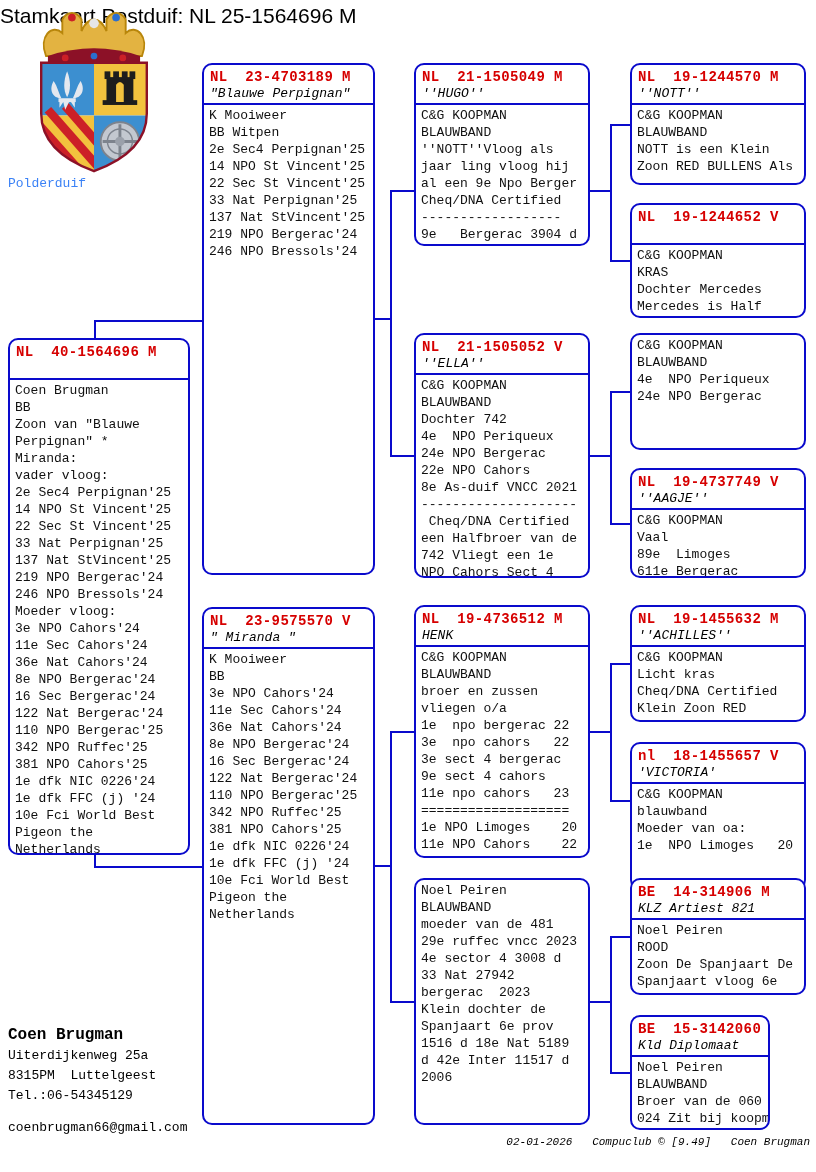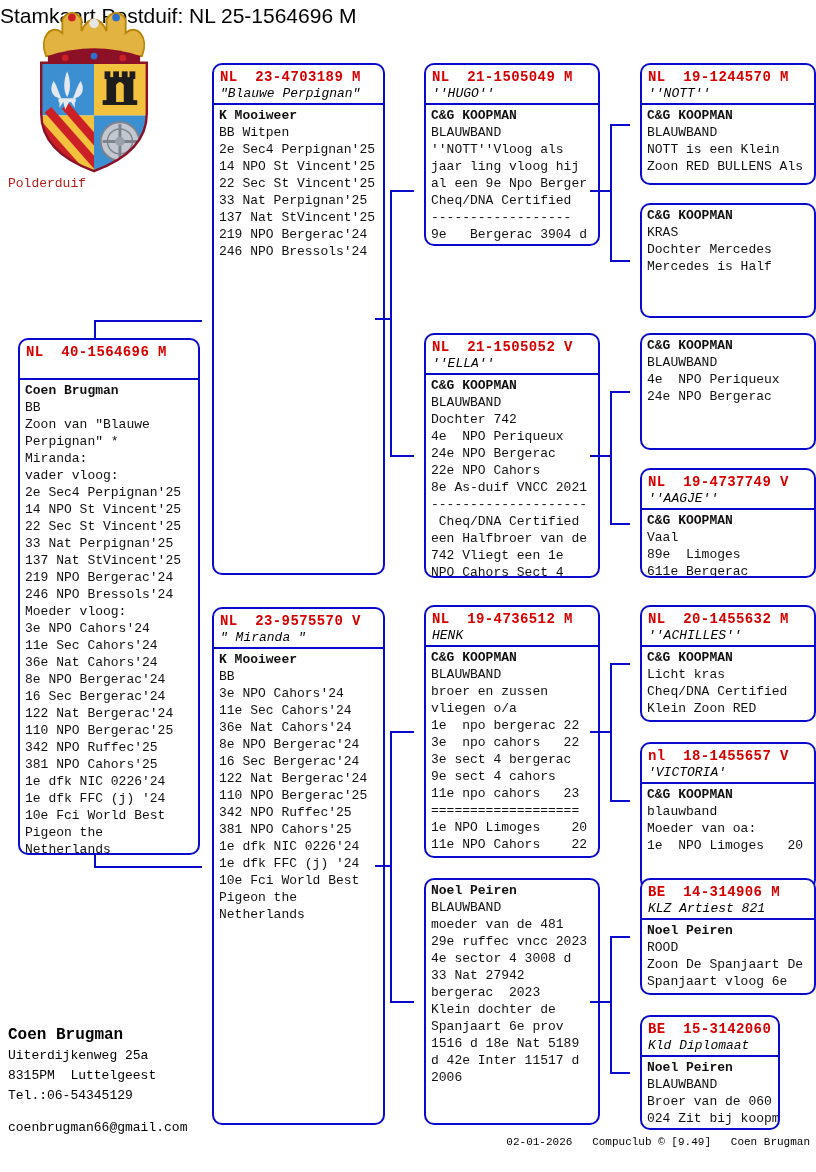"NL 23-4703189 M" .box { margin-left: 10px -> none }
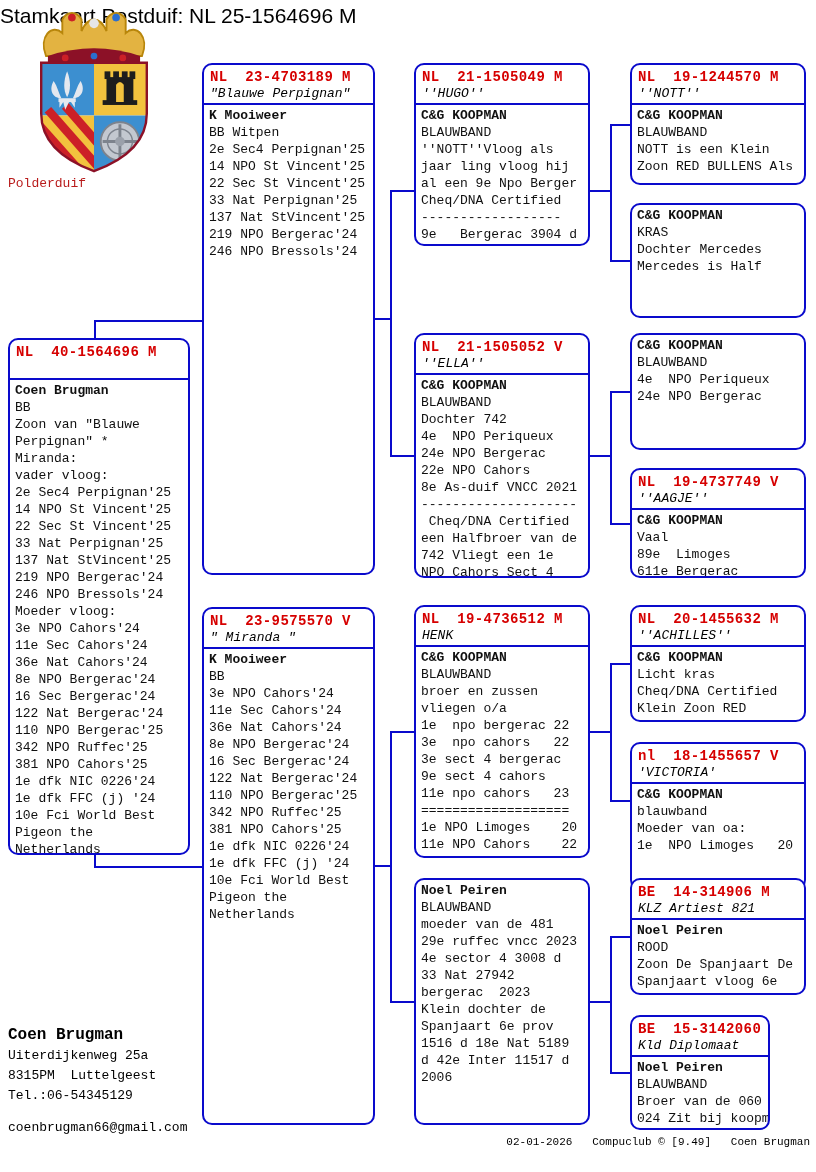"K Mooiweer" .owner { font-weight: bold -> normal }
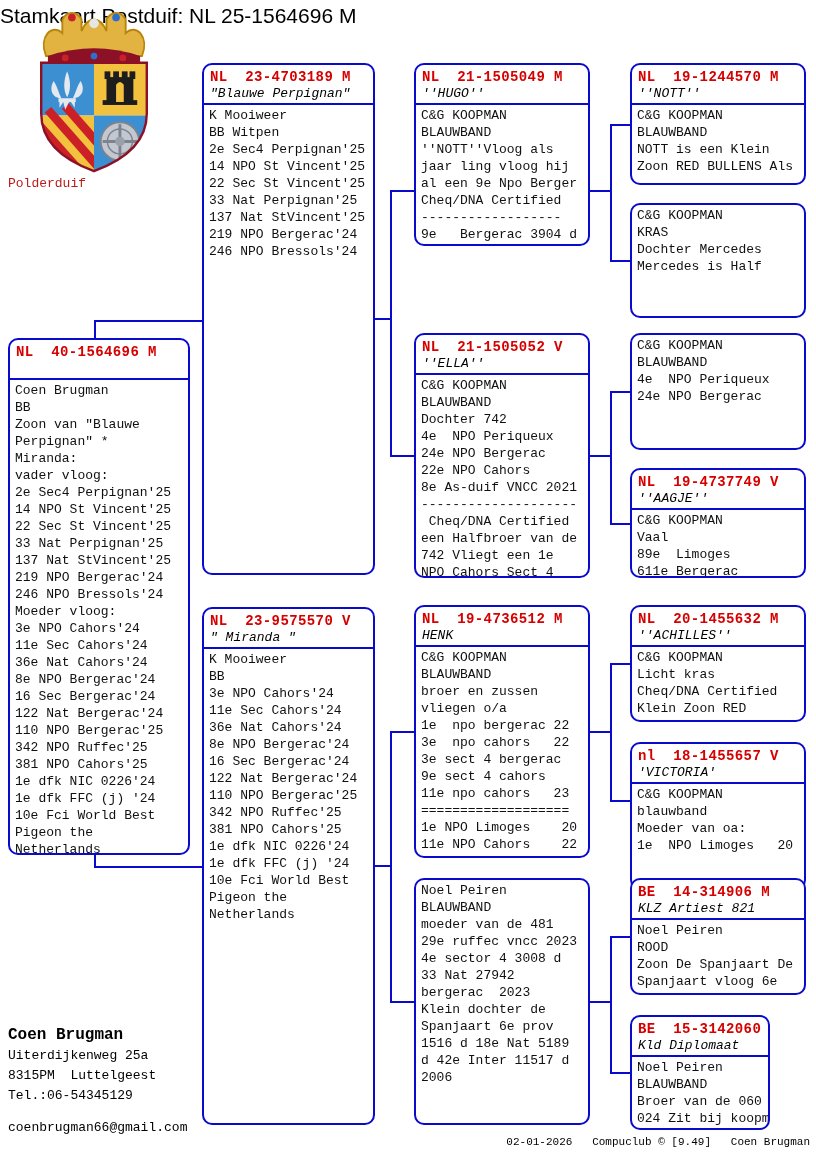"Polderduif" .crest-caption { color: #b91c1c -> #3b82f6 }
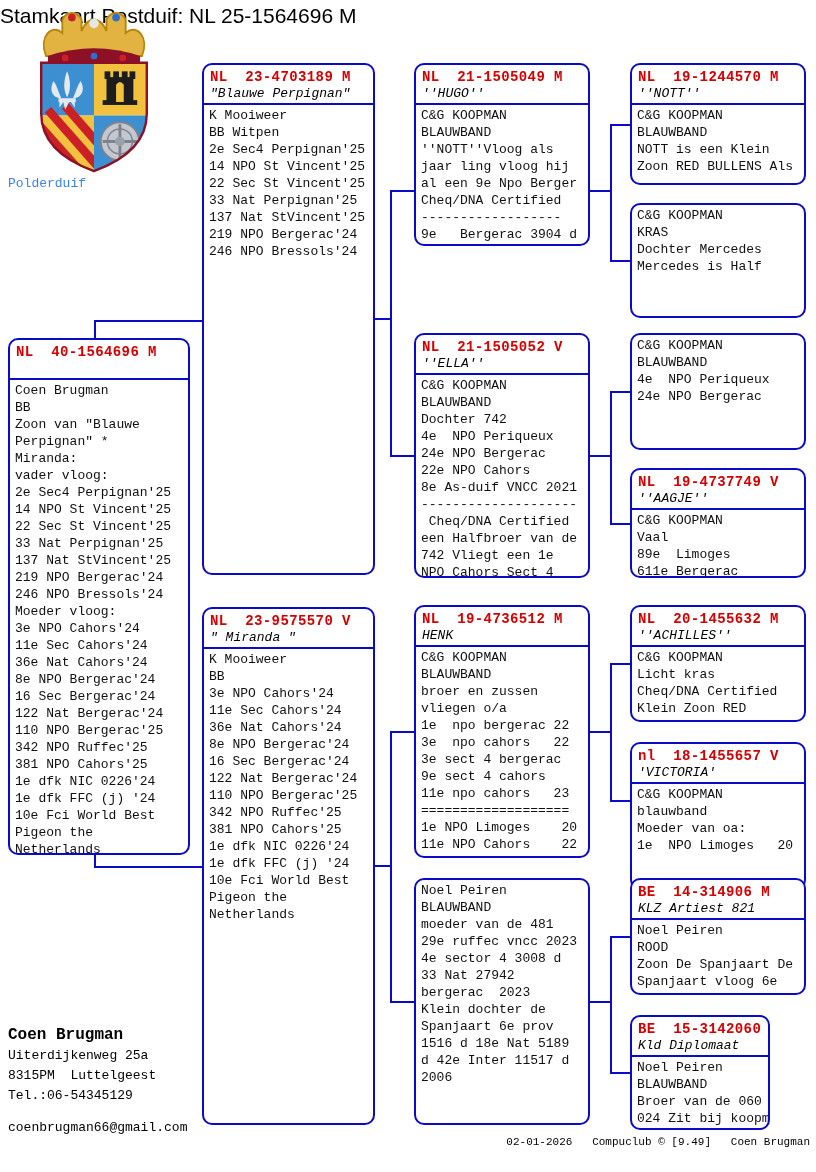"NL 19-1244652 V" div.head { html: none -> <div> <div>NL 19-1244652 V</div> <div></div> </div> }
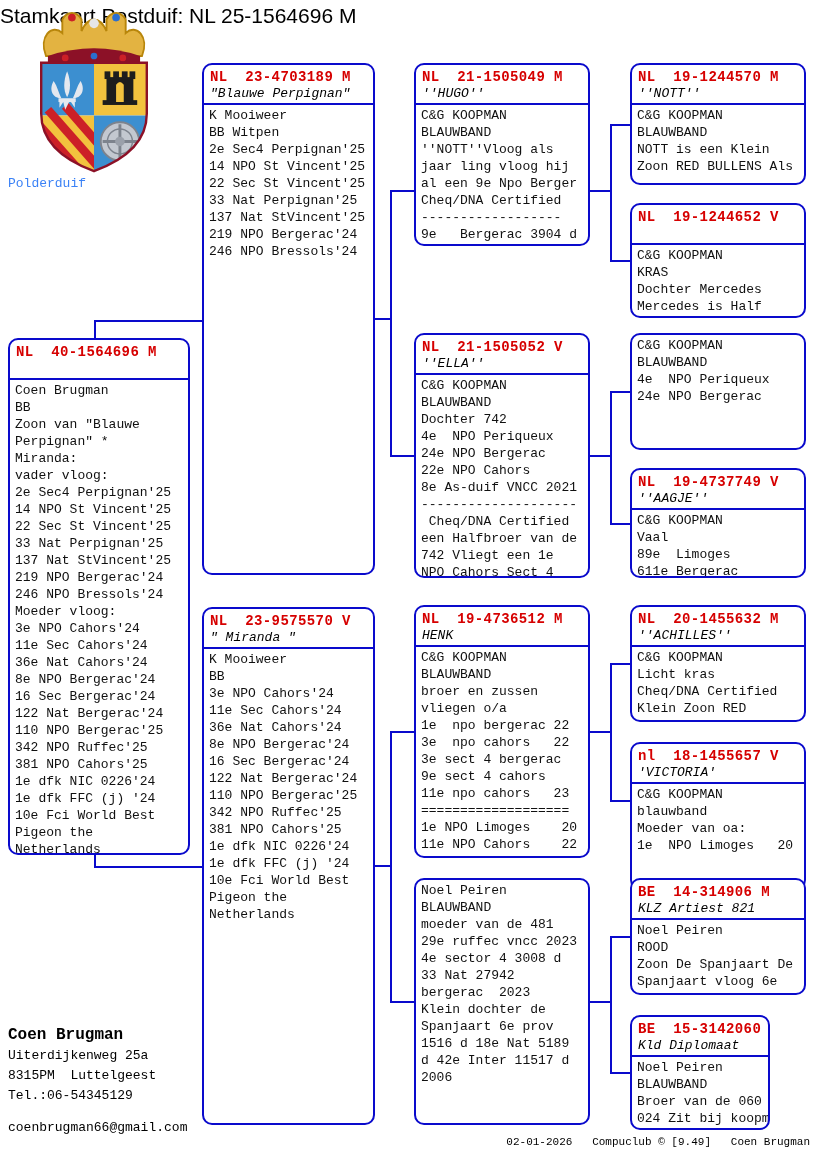"NL 20-1455632 M" div.ring { text: 20-1455632 -> 19-1455632 }
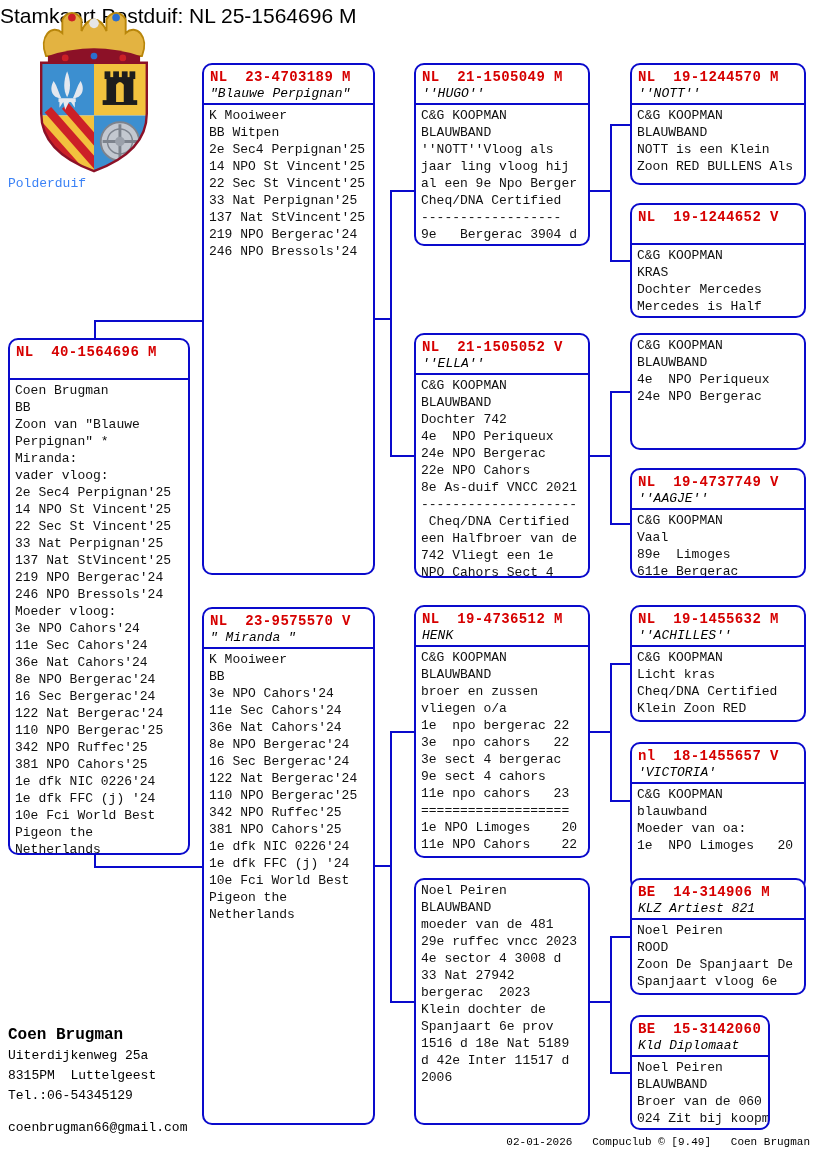"02-01-2026 Compuclub © [9.49] Coen" .footer { font-style: none -> italic }
